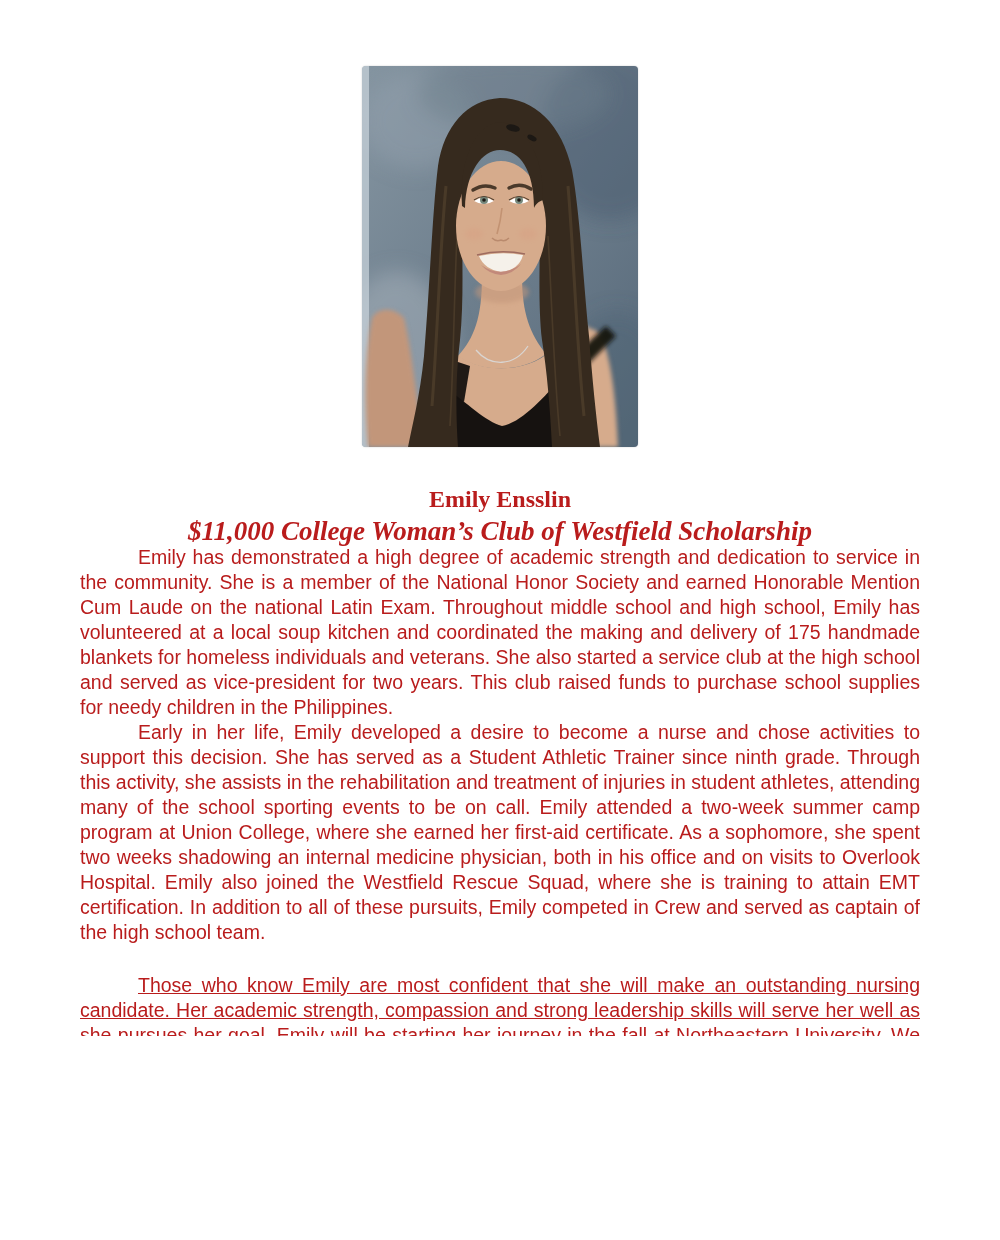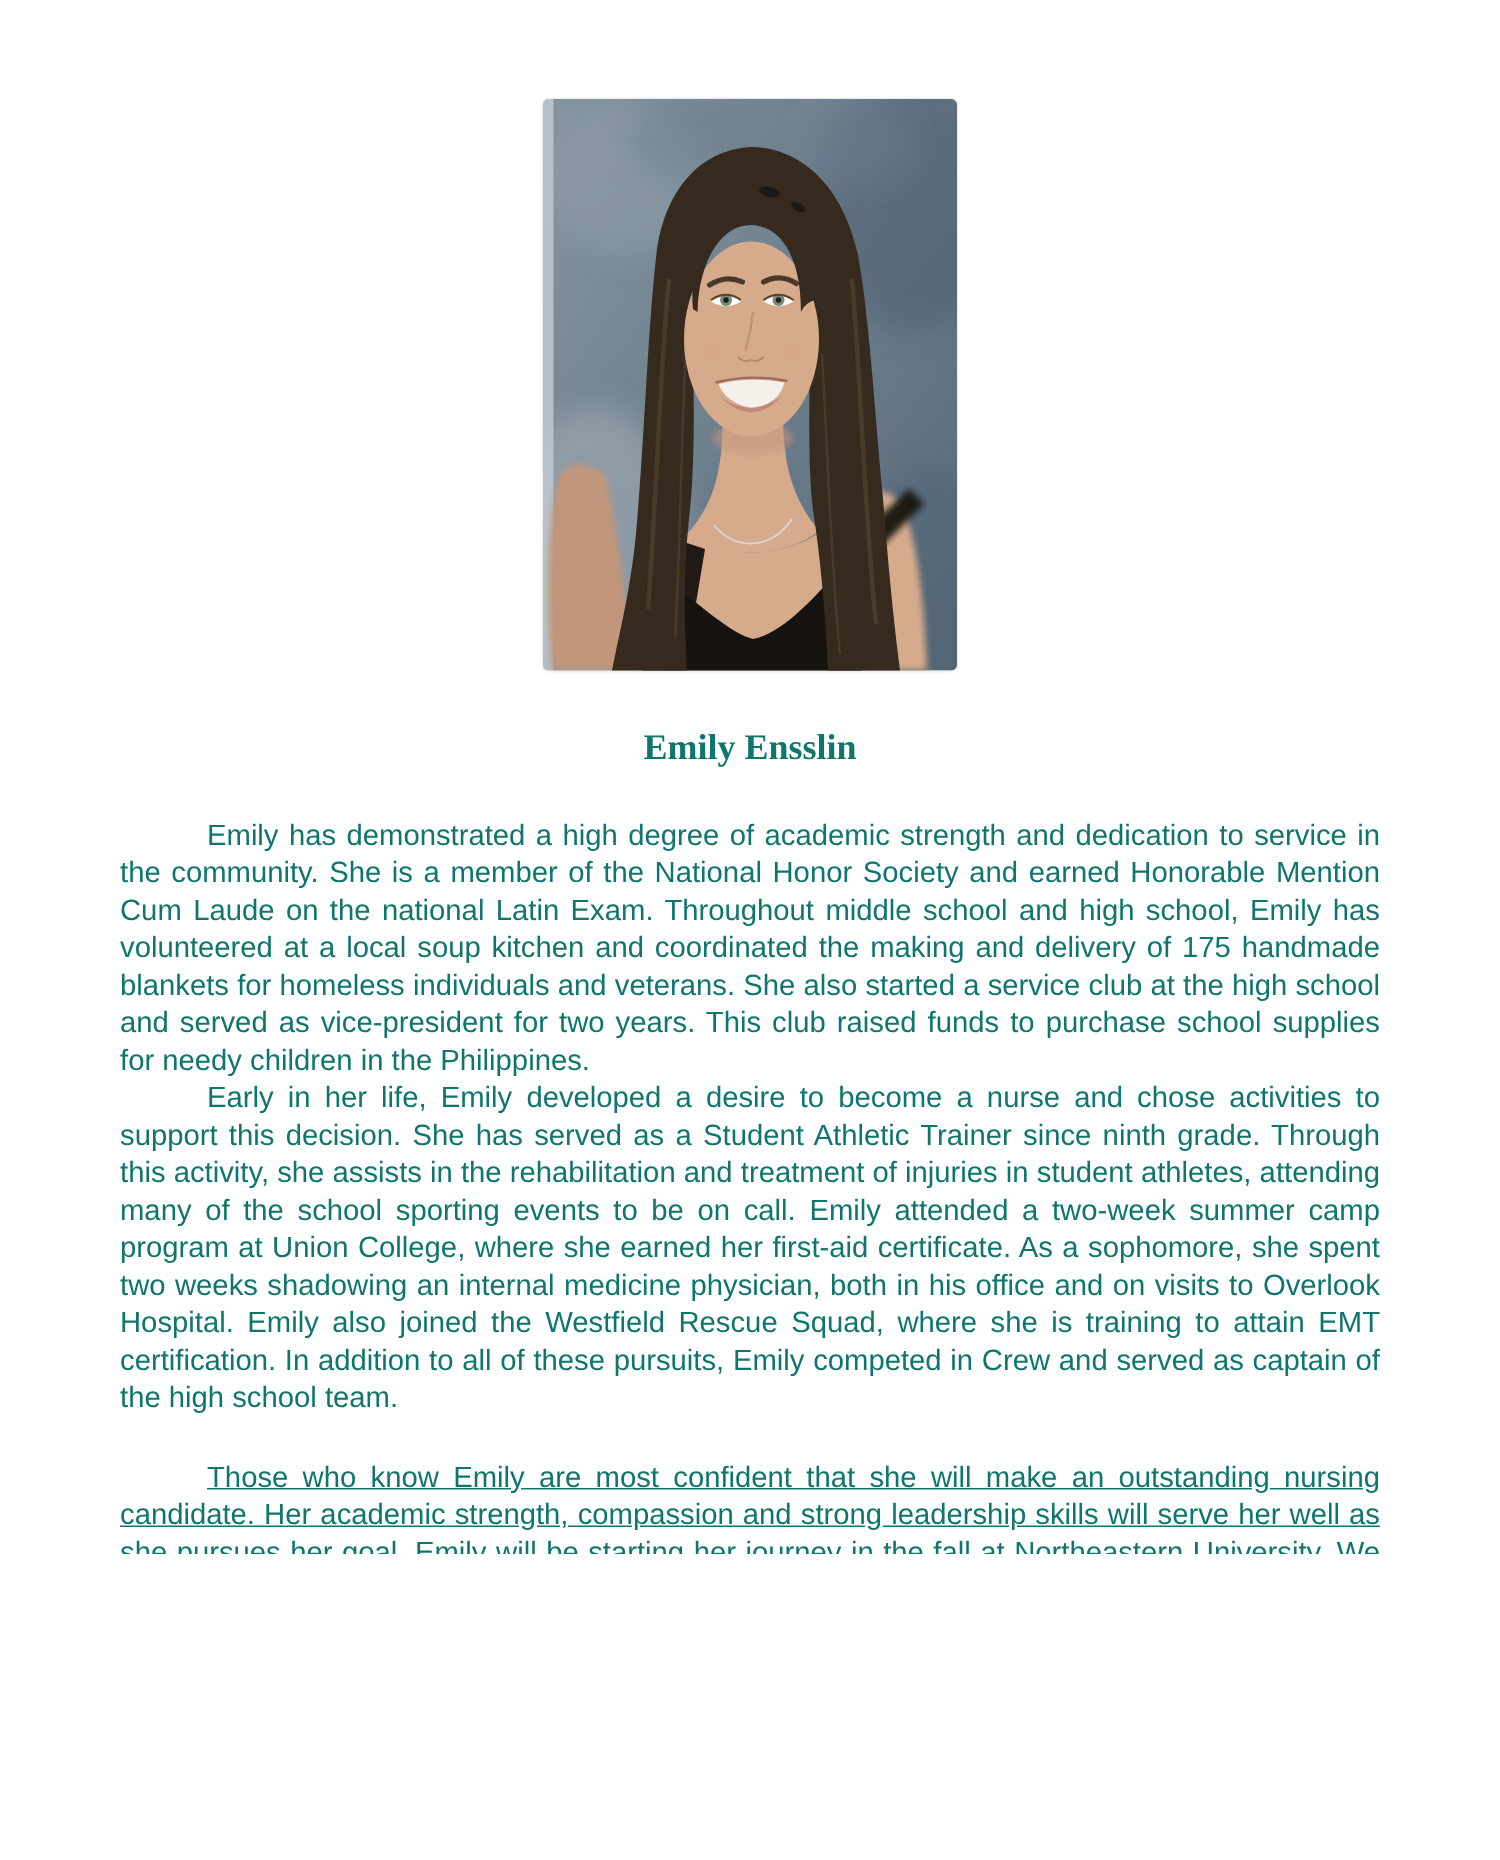"Emily Ensslin" .page { color: #0f766e -> #b91c1c }
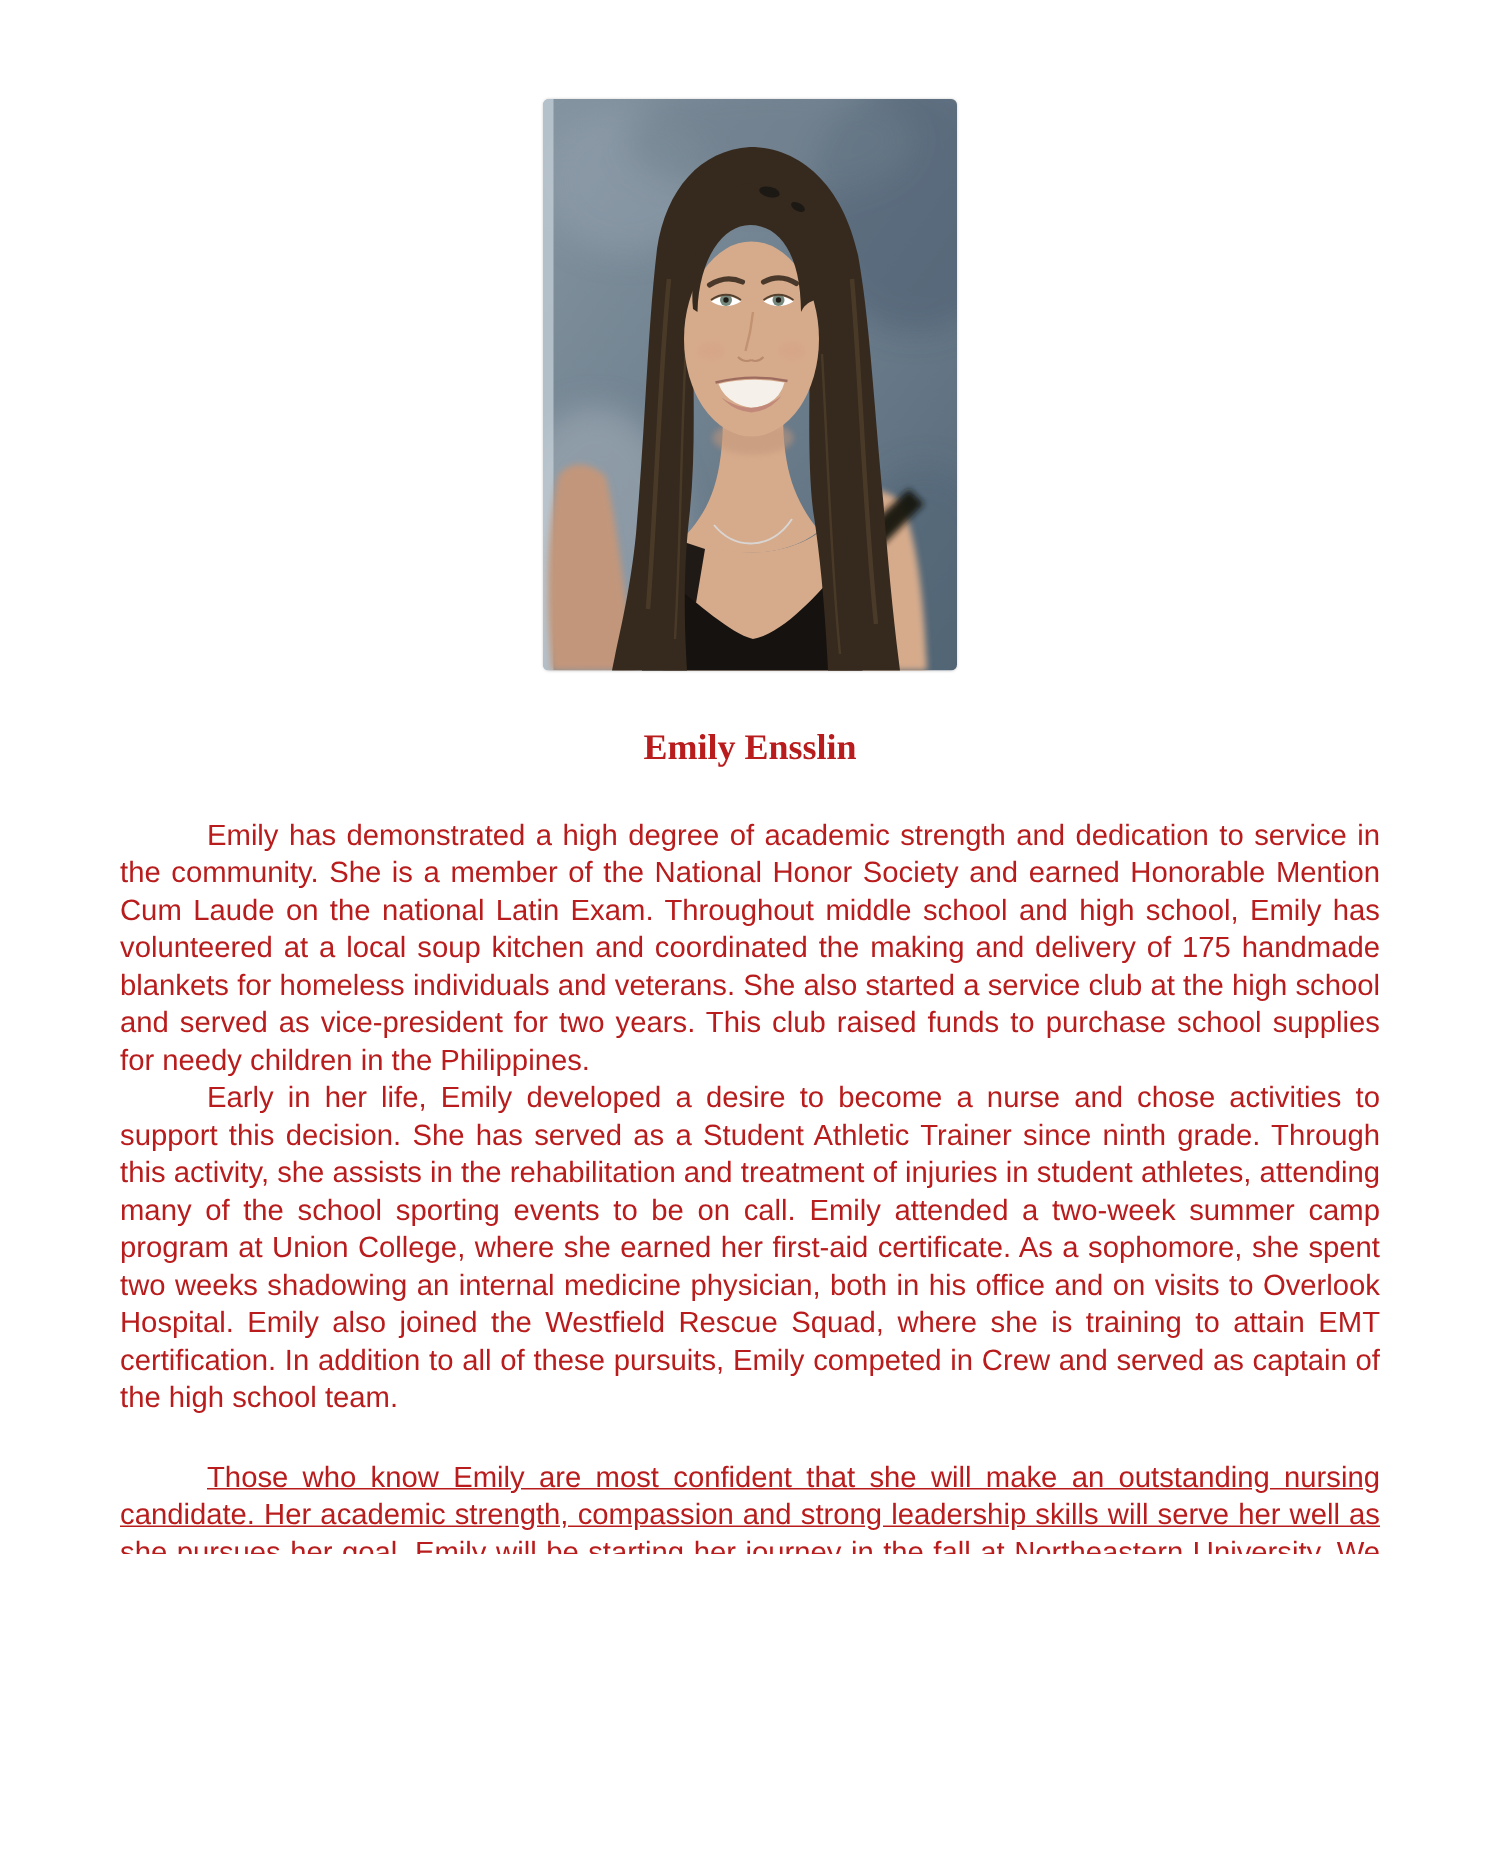"$11,000 College Woman’s Club of" h2.scholarship-heading { html: none -> <h2>$11,000 College Woman’s Club of Westfield Scholarship</h2> }
